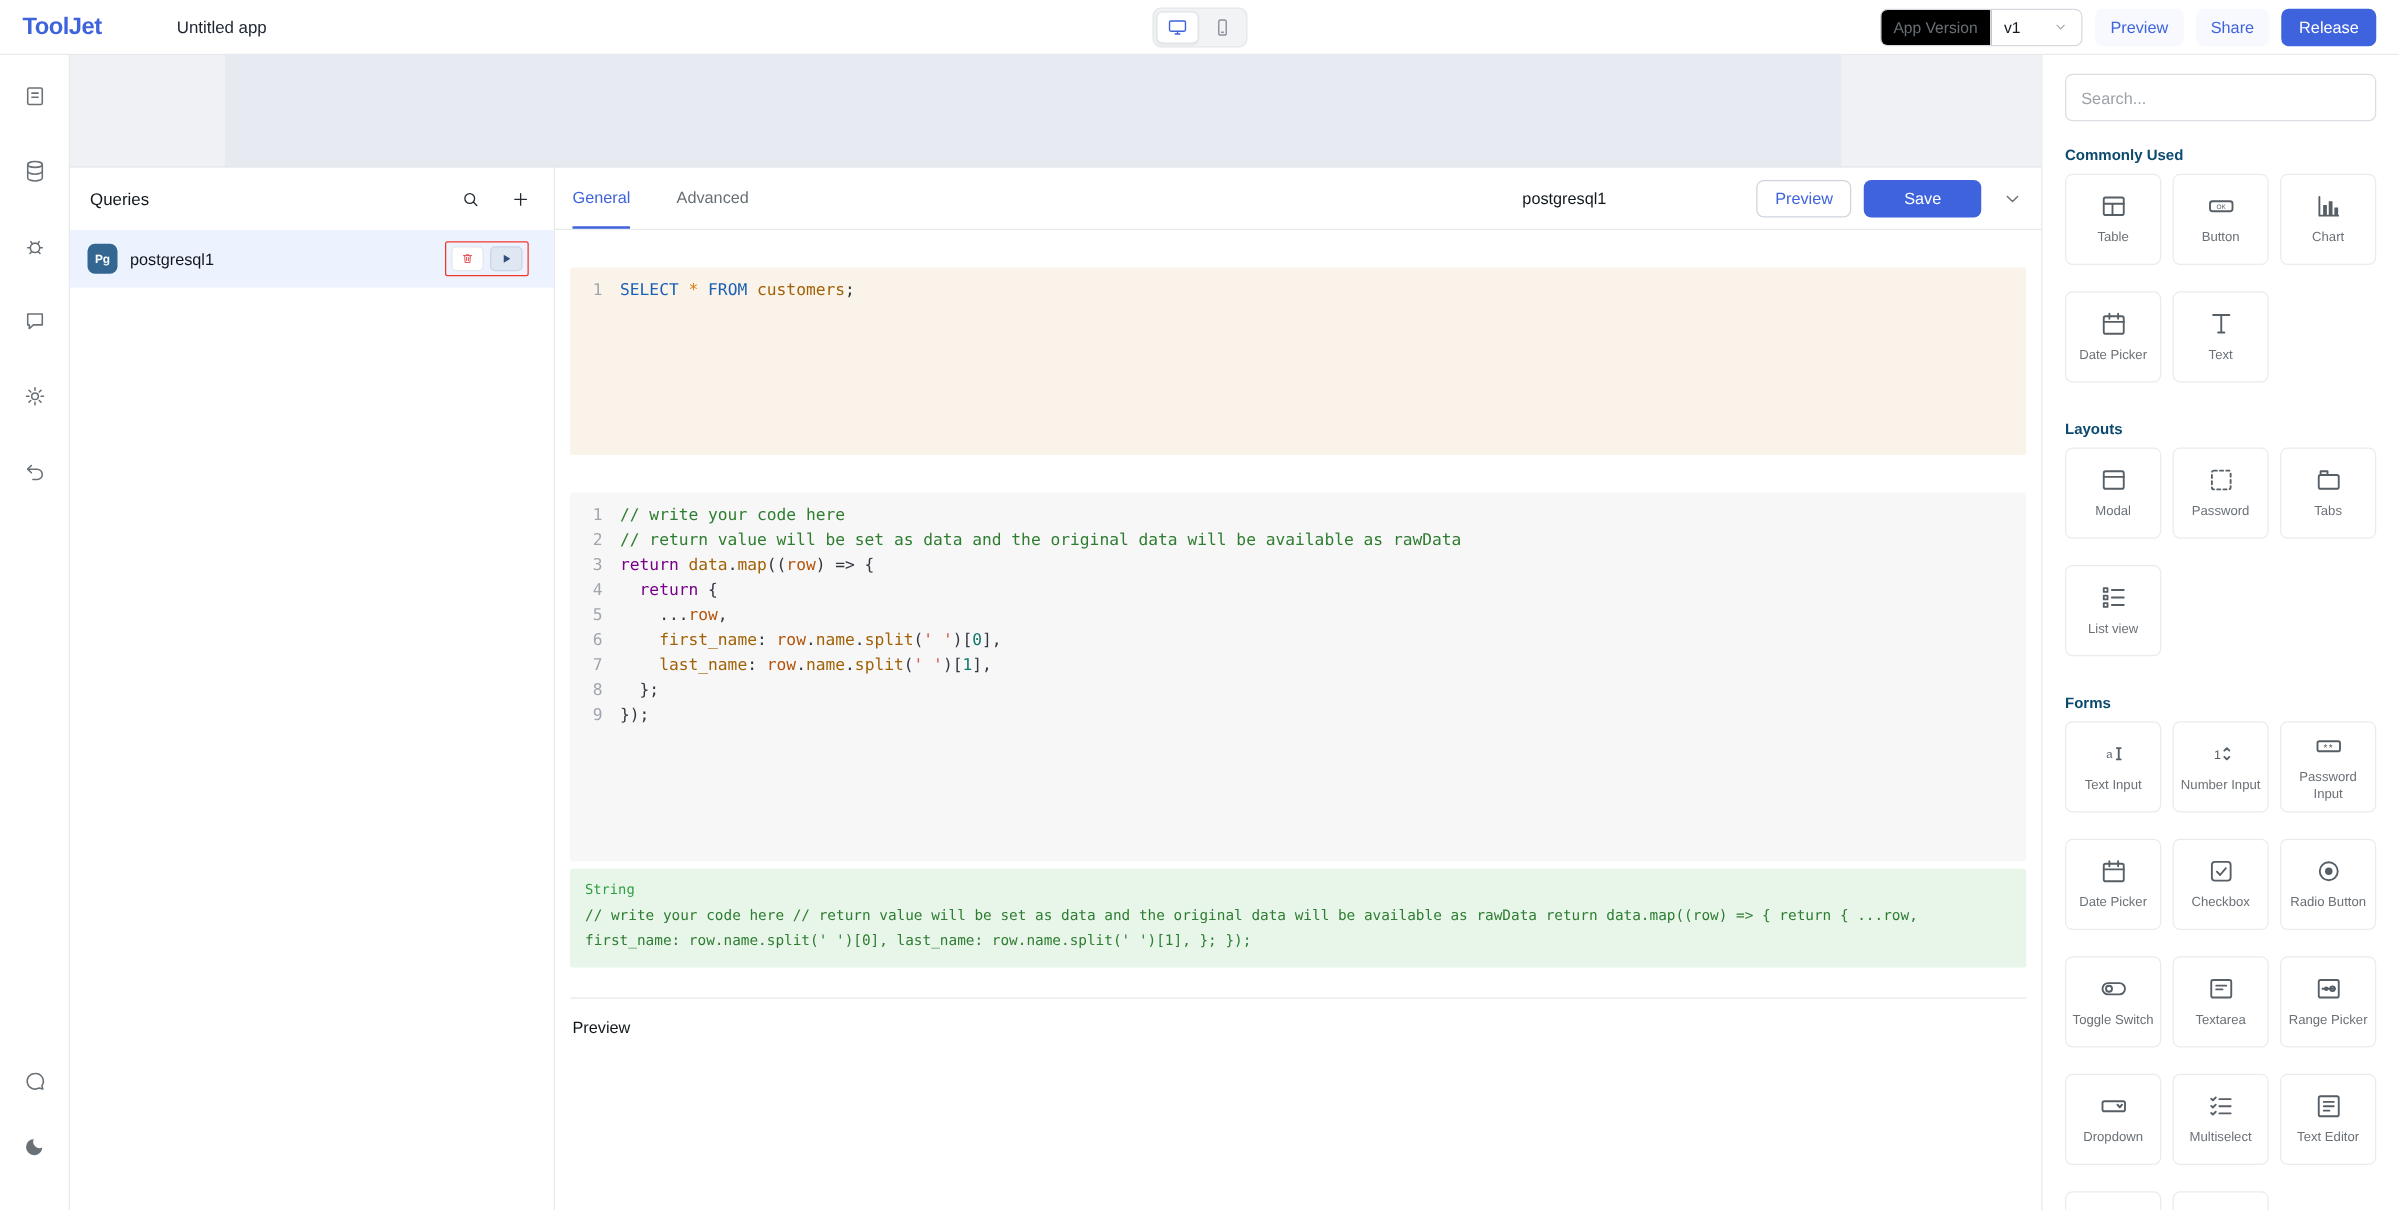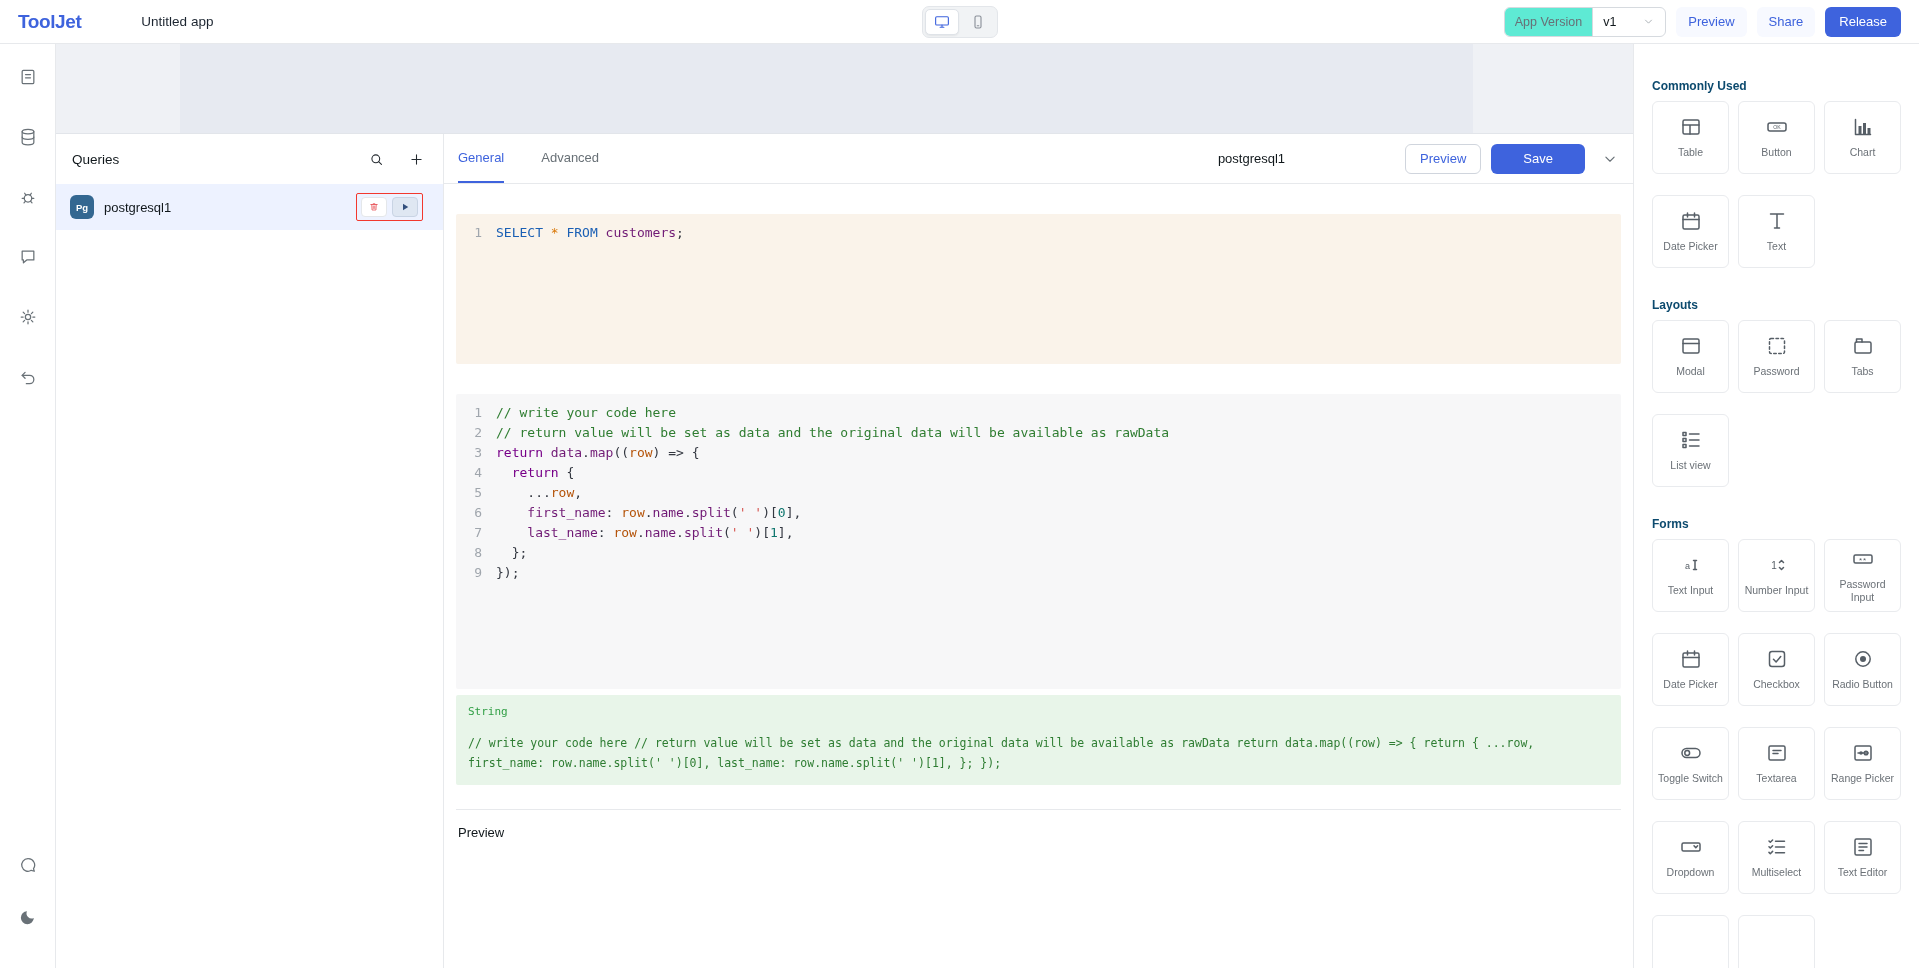"App Version" .ver-label { background: #5eead4 -> #000000 }
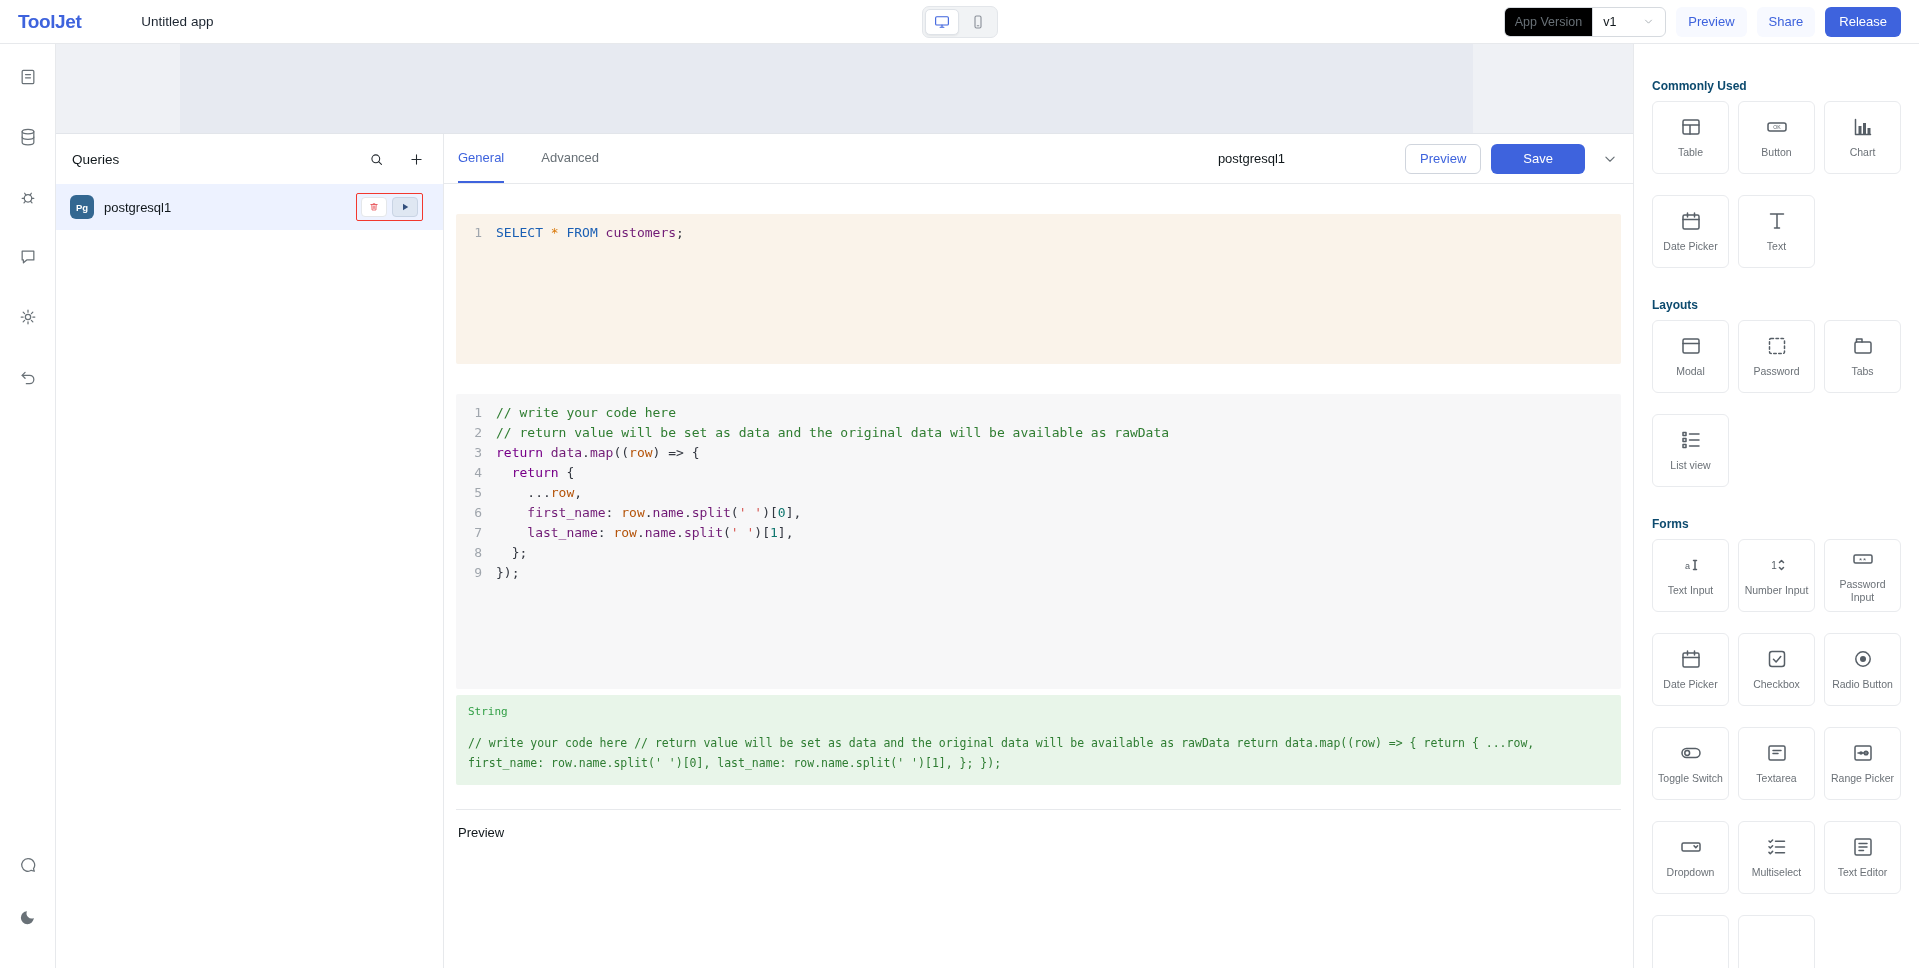"Search..." input.w-search { html: none -> <input> }
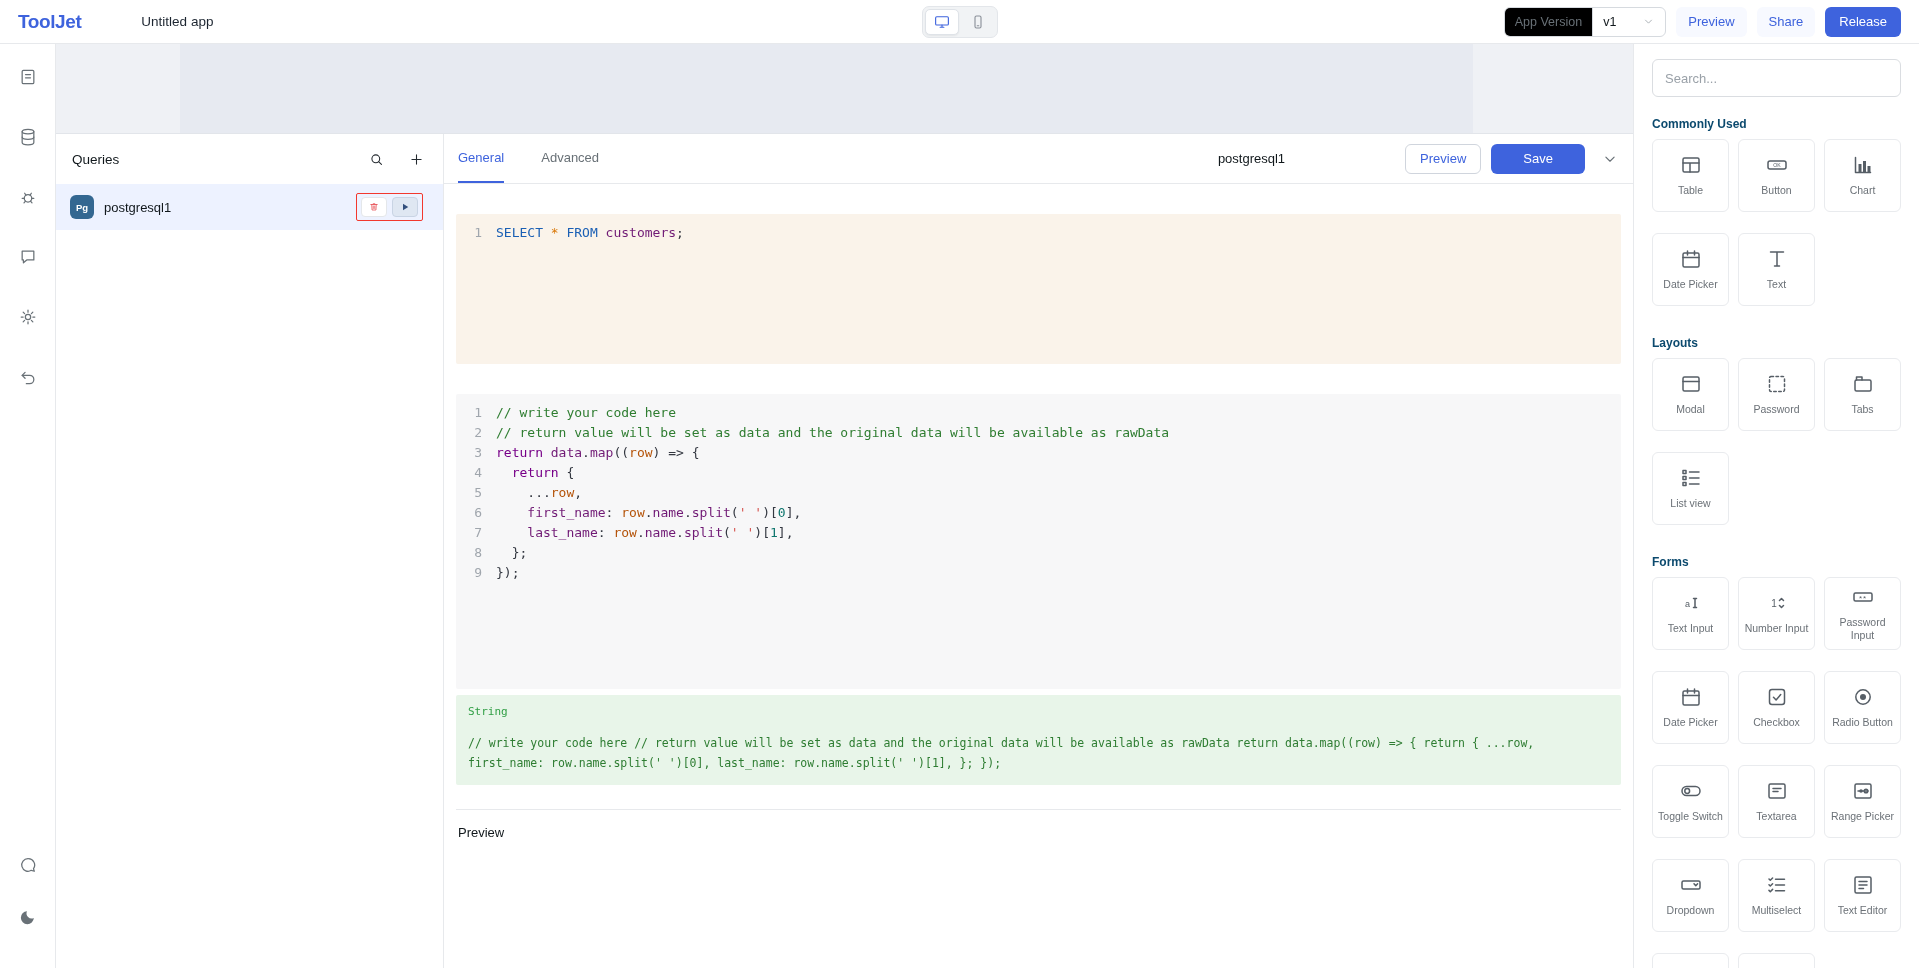"customers" .tok-name { color: #701a75 -> #a16207 }
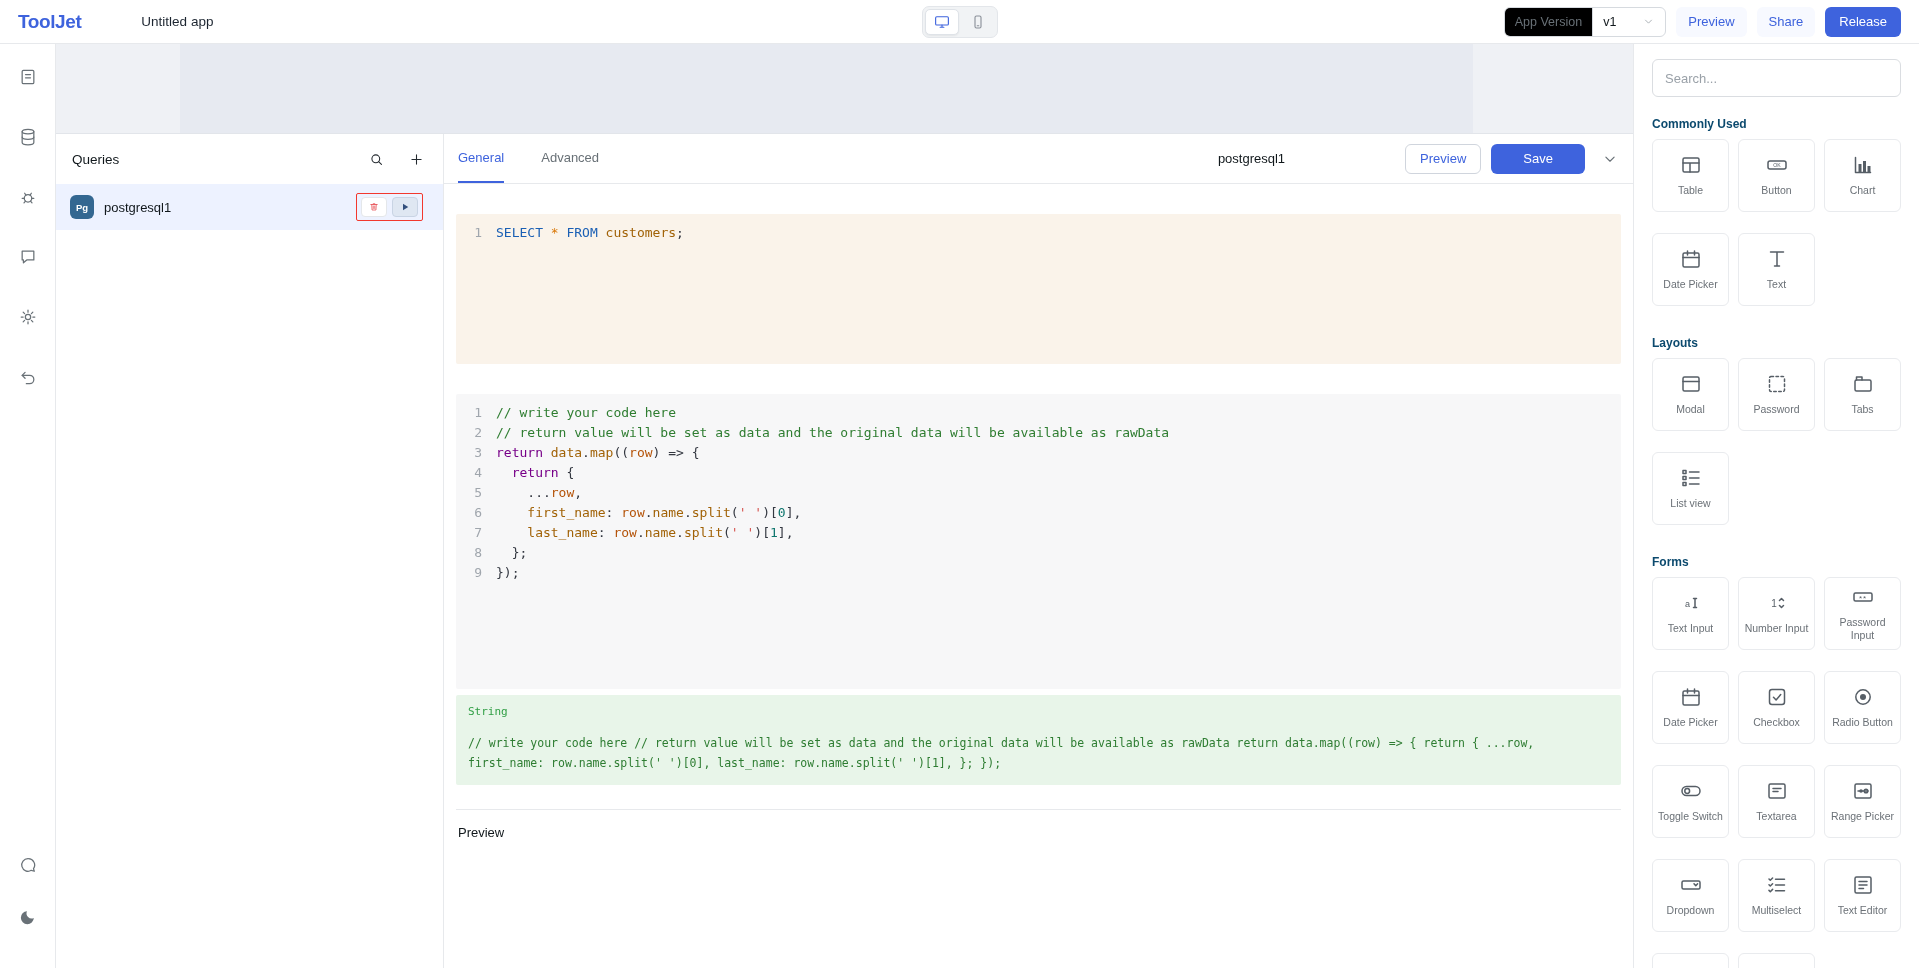"String" .result-type { margin-bottom: 16px -> 5px }
